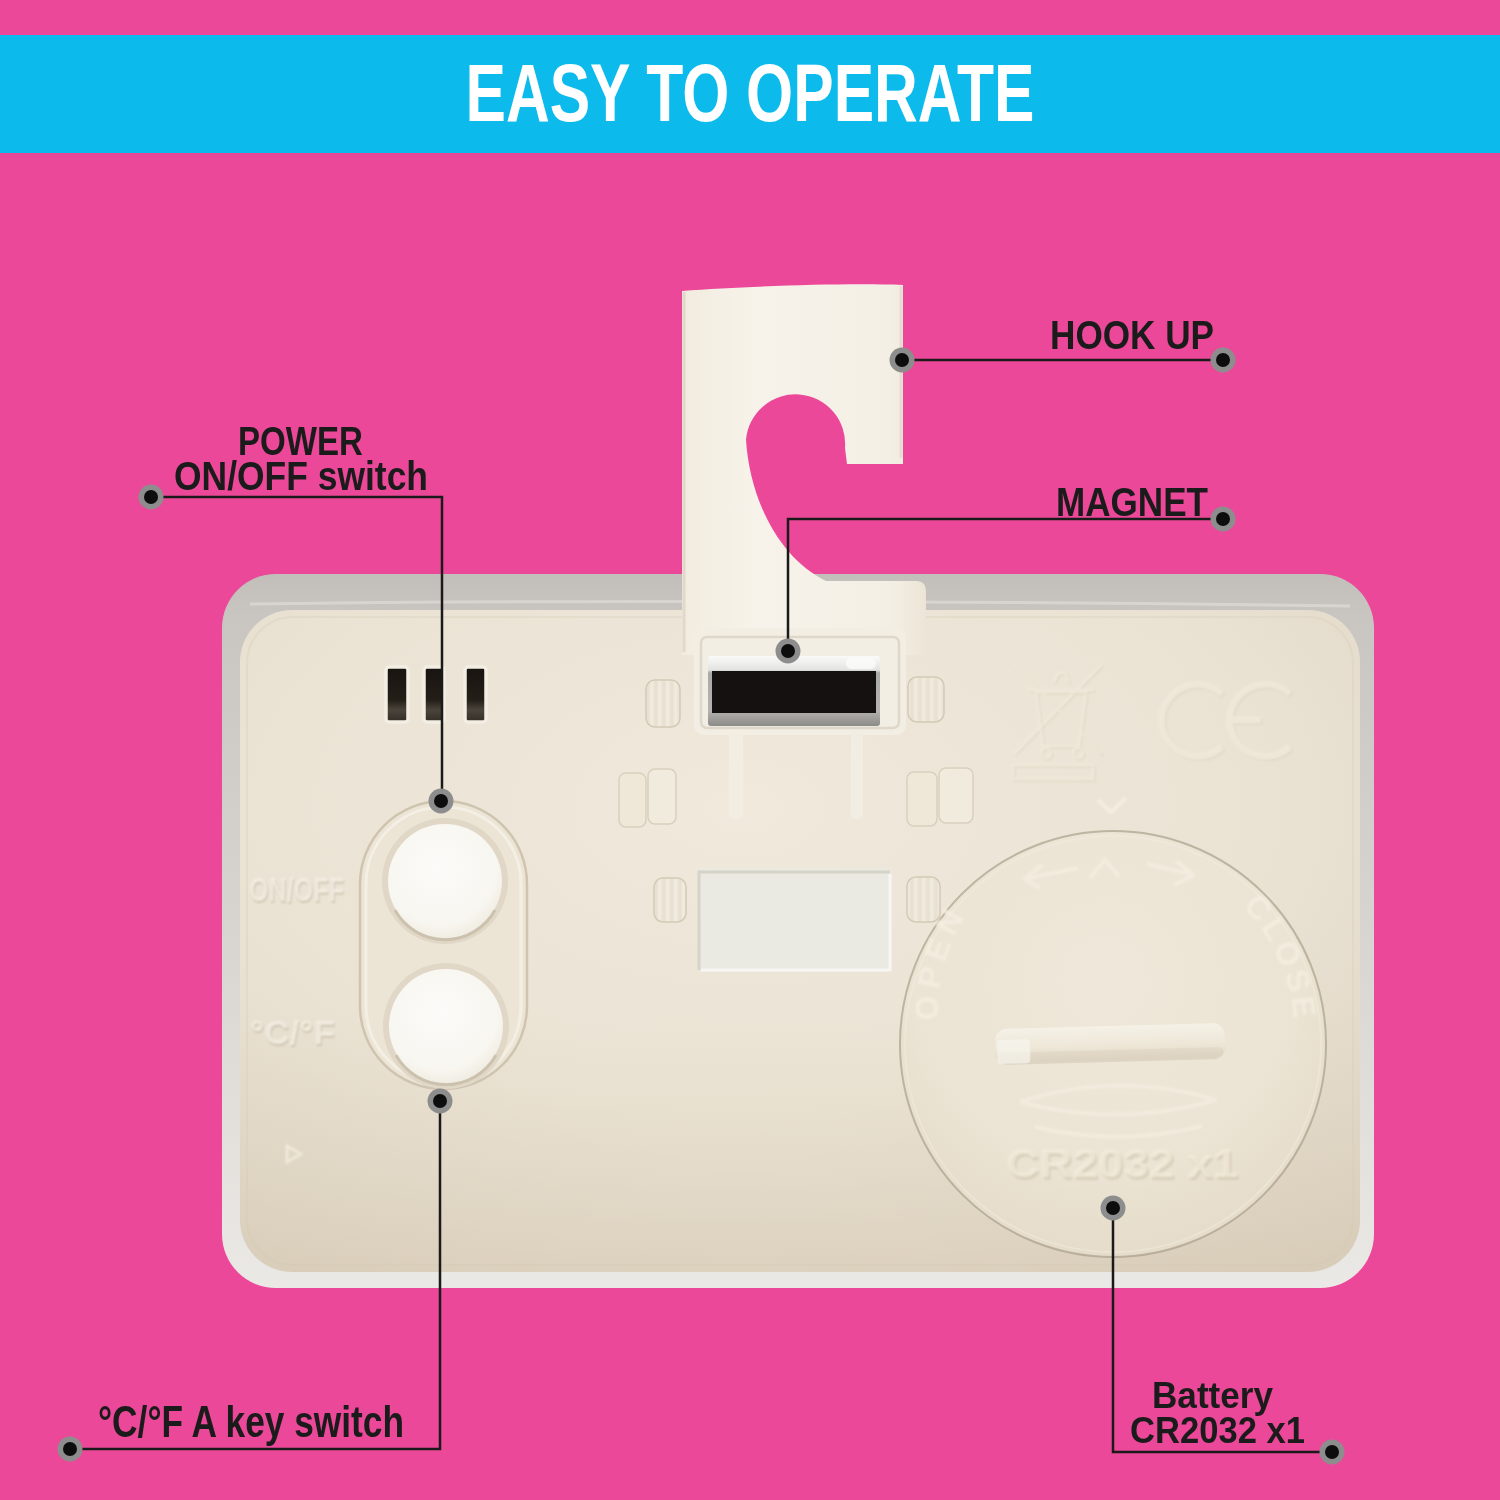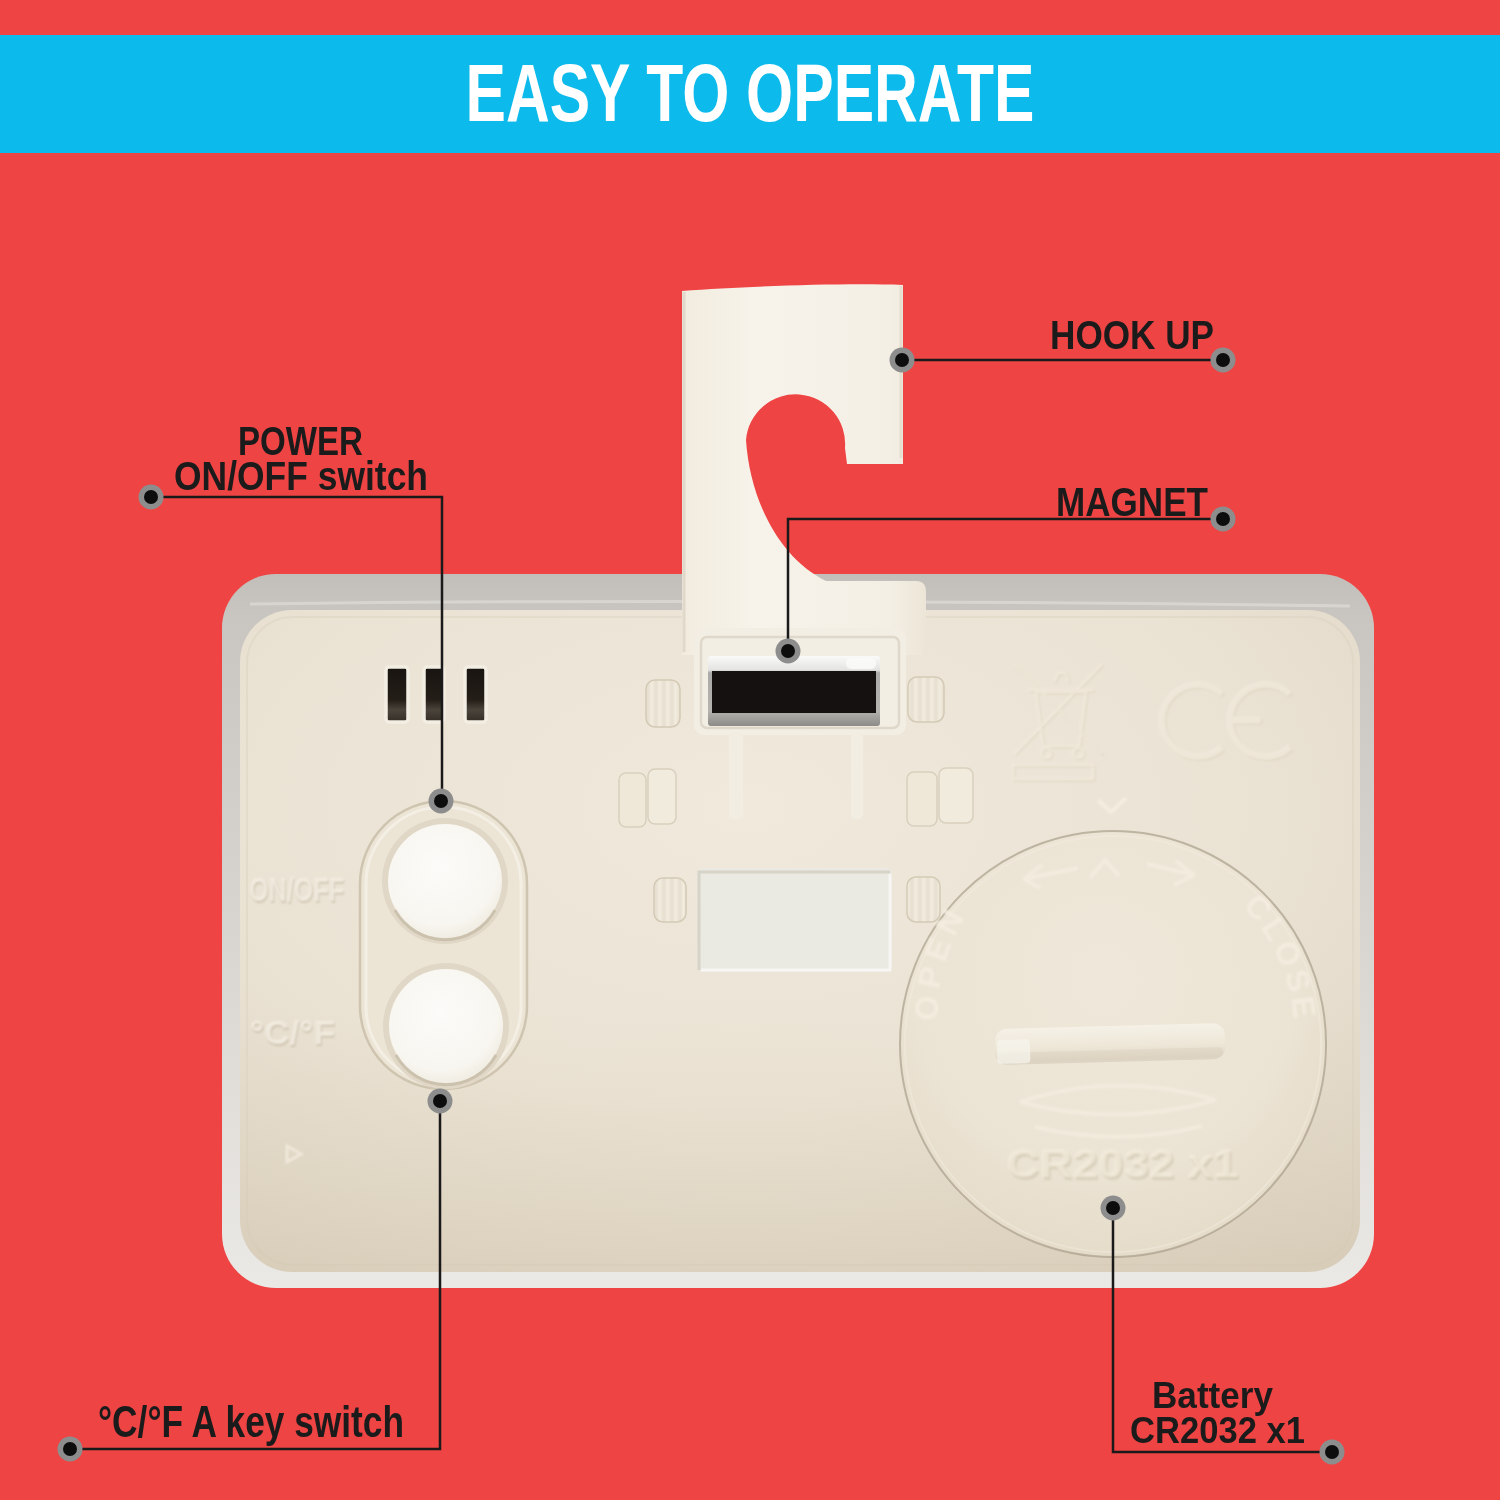"EASY TO OPERATE" .page { background: #ef4444 -> #ec4899 }
